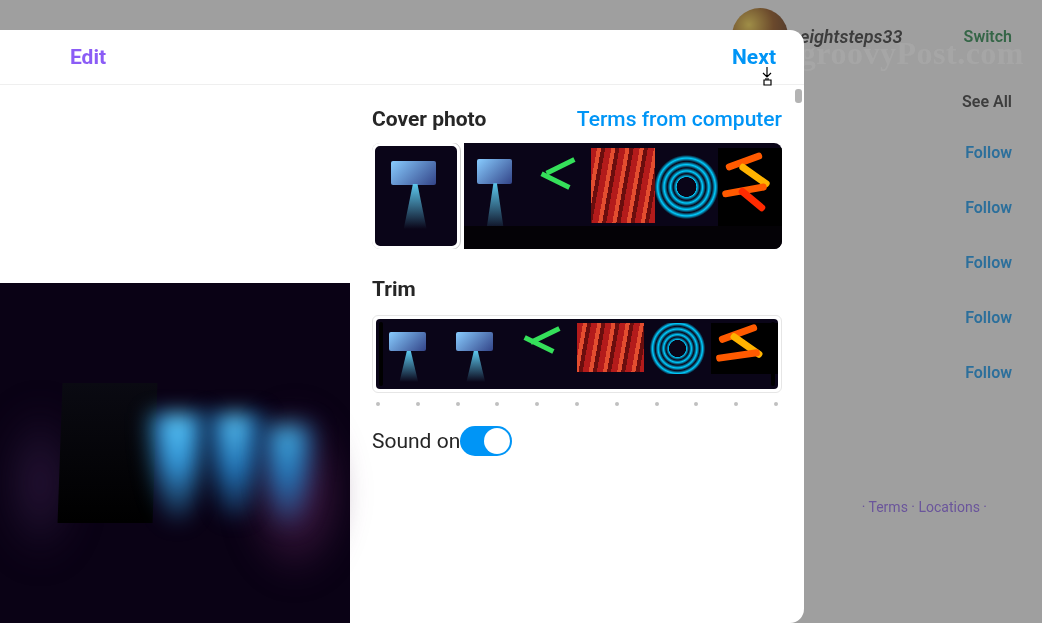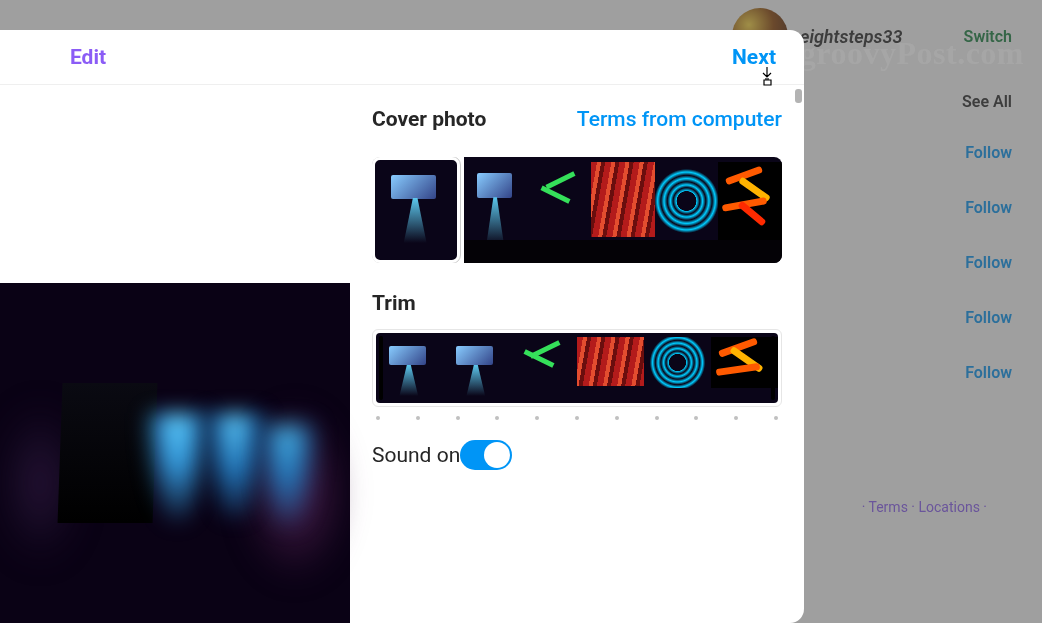"Cover photo" .section-row { margin-bottom: 26px -> 12px }
